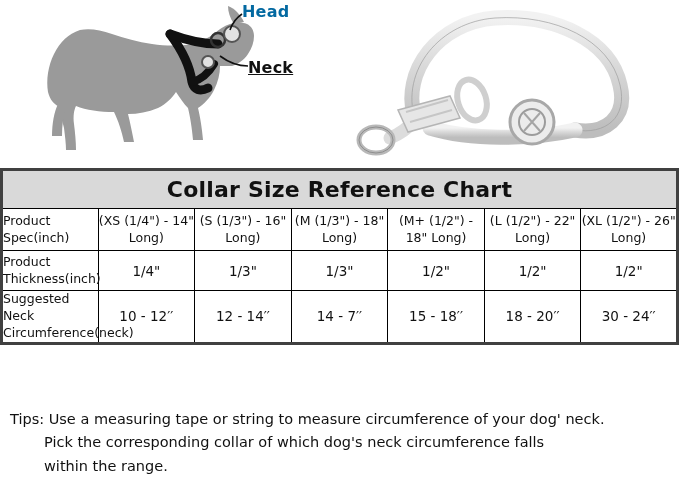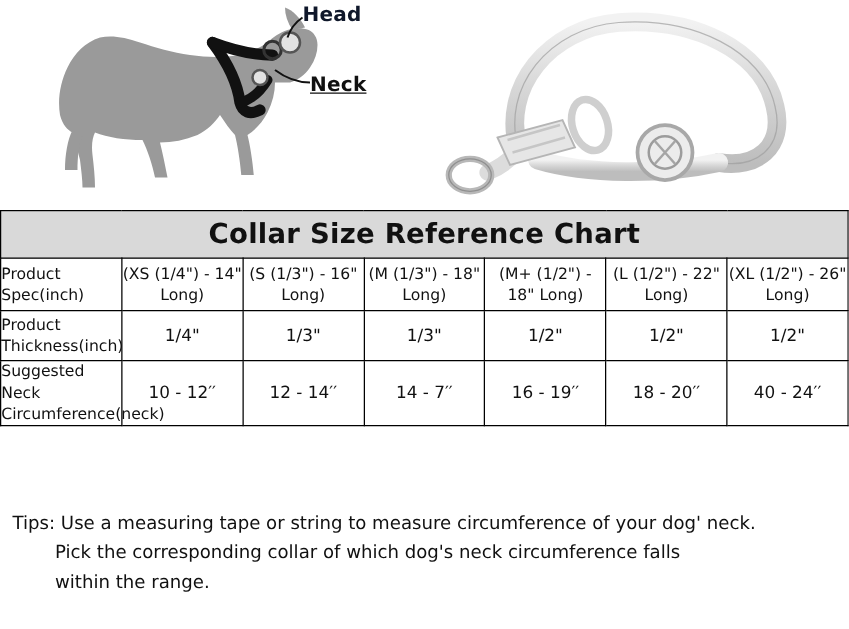"Head" .label-head { color: #0f172a -> #0369a1 }
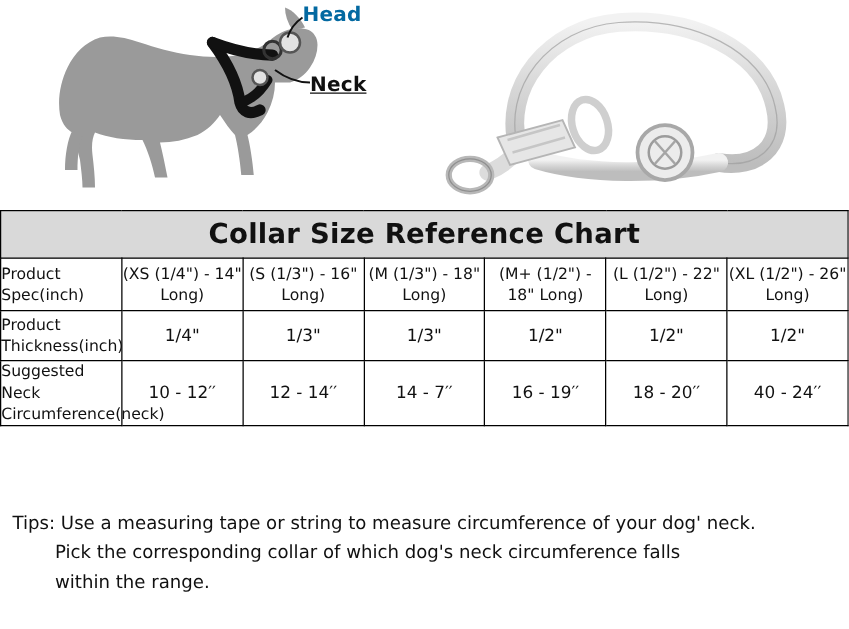"Collar Size Reference Chart" table.size-chart { border: 1px solid #404040 -> 3px solid #404040 }
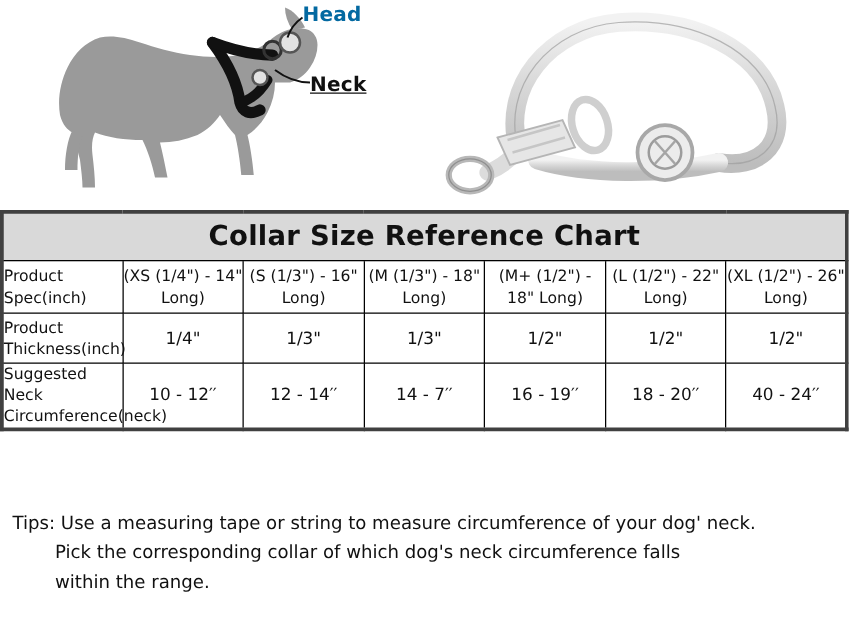"16 - 19′′" td.val-cell { text: 16 - 19 -> 15 - 18 }
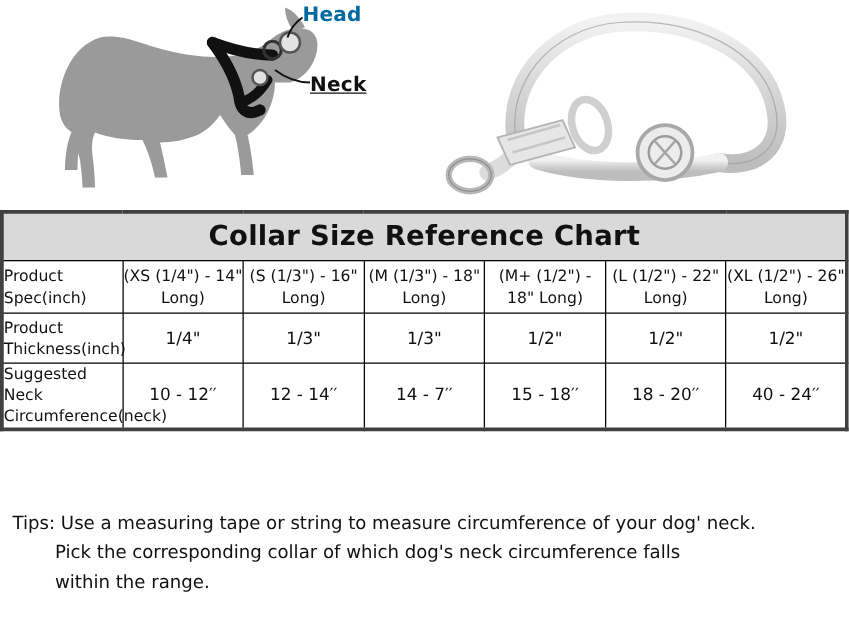"40 - 24′′" td.val-cell { text: 40 -> 30 }
